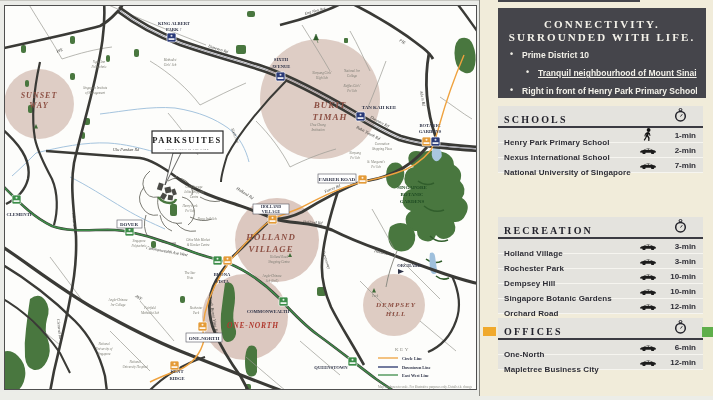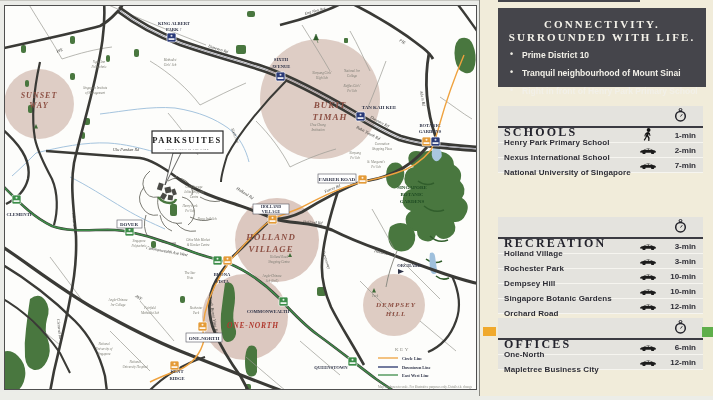"CONNECTIVITY." div { height: 79px -> 90px }
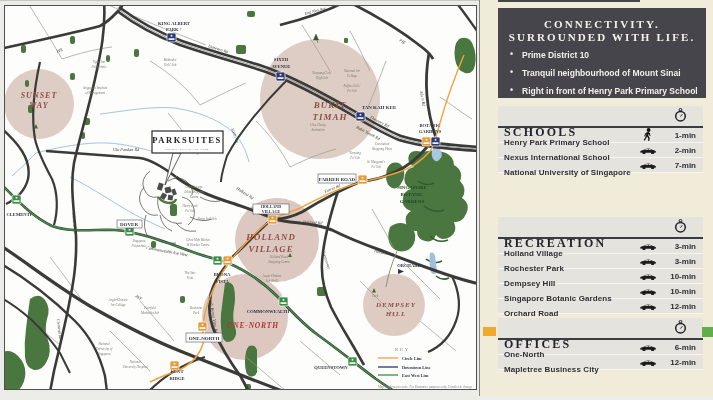"Tranquil neighbourhood of Mount Sinai" div.bull { left: 24px -> 40px; text-decoration: none -> underline }
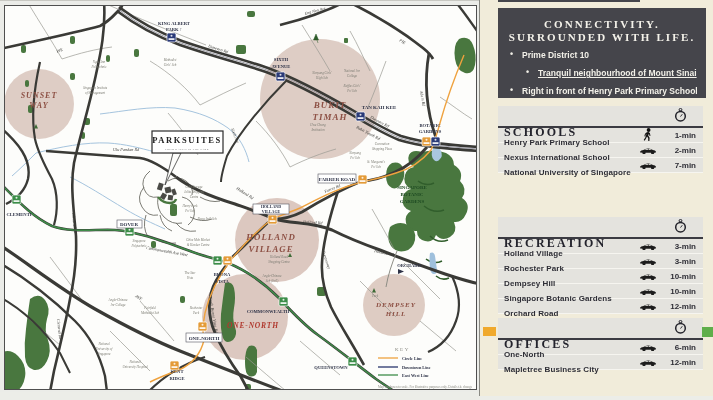"SCHOOLS" .shead .t { font-size: 12px -> 10px; top: 19px -> 8px }
